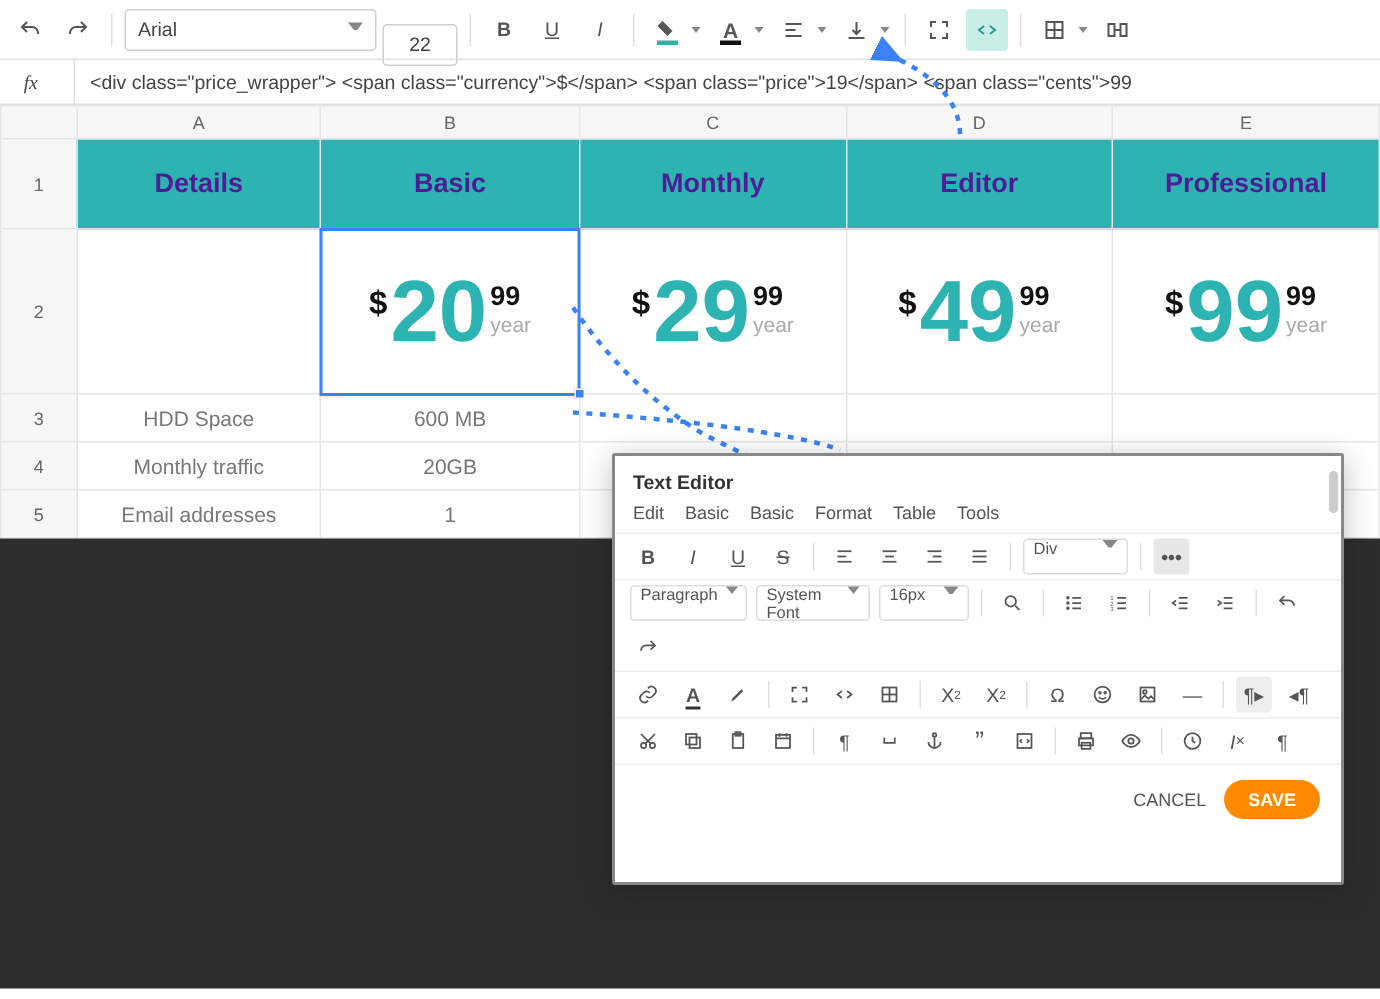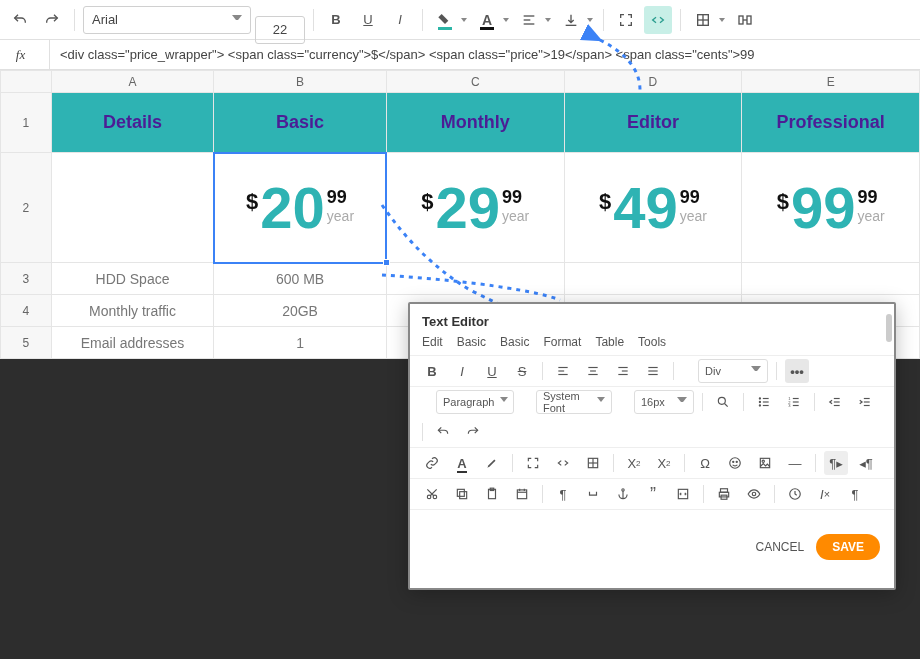"Div" .ed-select { align-items: center -> none; margin-left: 16px -> none }
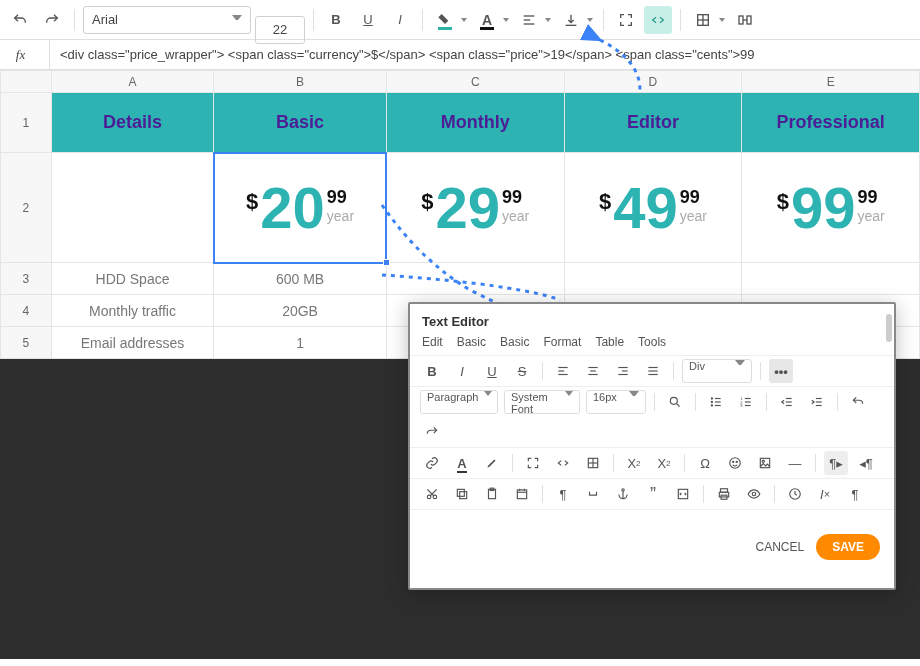"CANCEL" .ed-foot { padding: 24px 14px -> 10px 14px }
